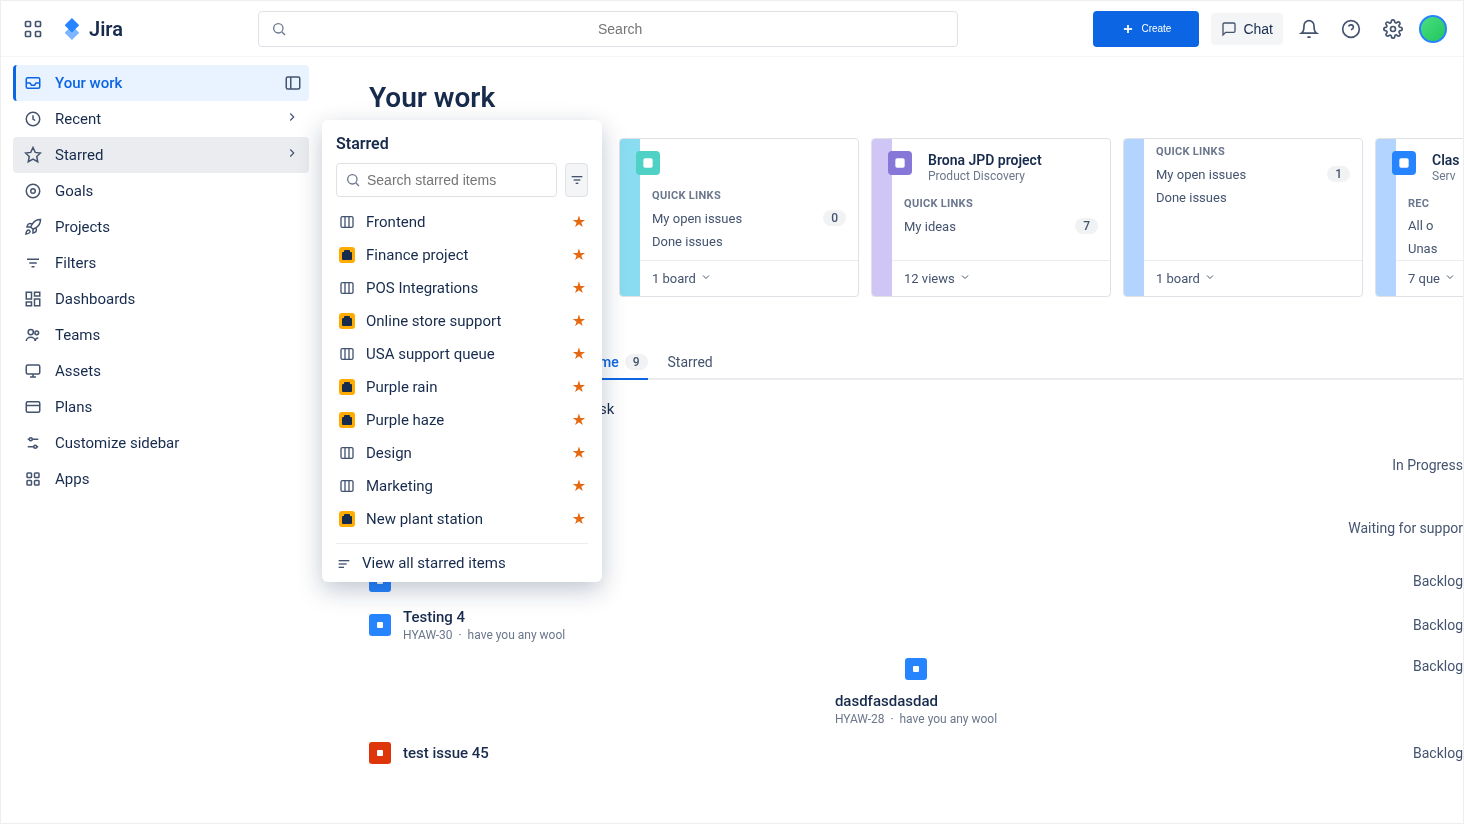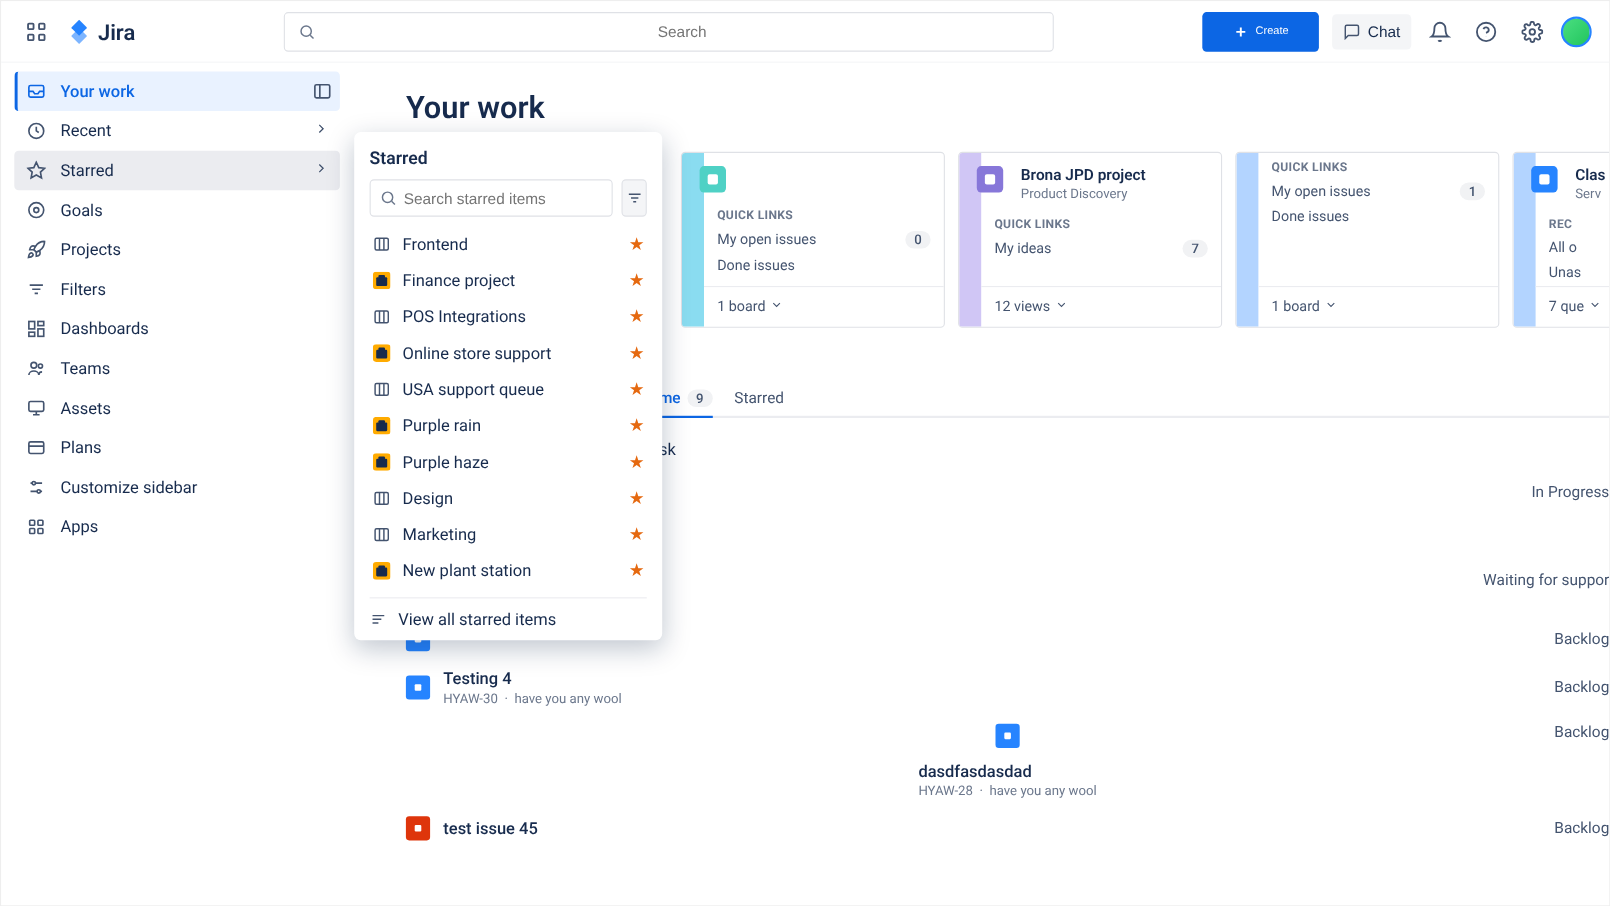"In Progress" span.inprog-right { top: 40px -> 57px }
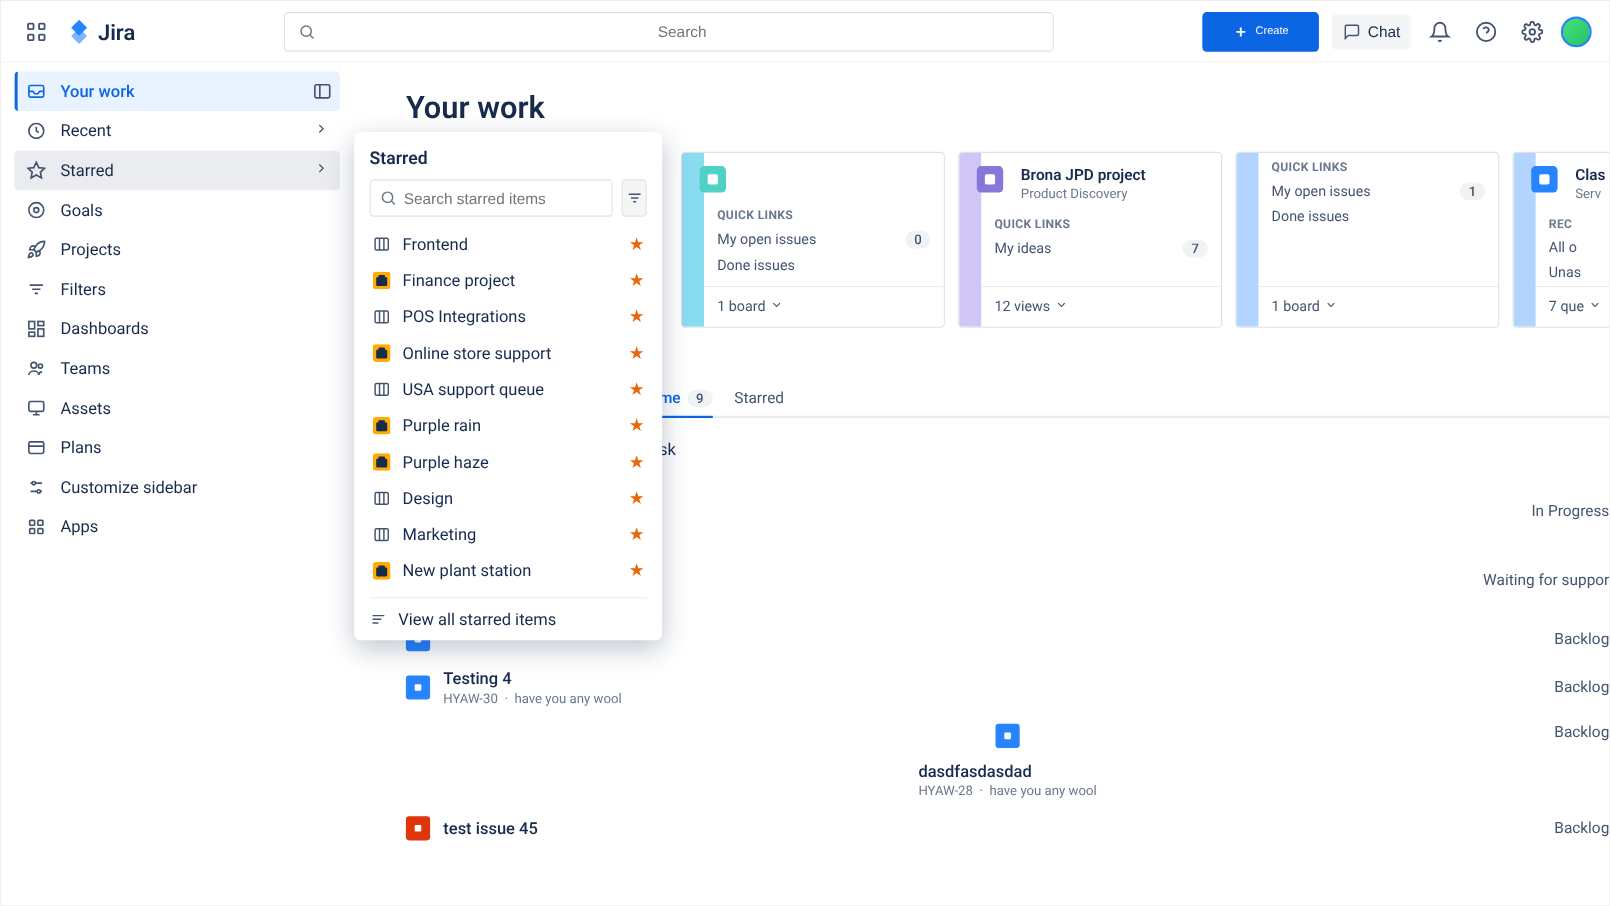"View all starred items" .popover-footer { align-items: center -> flex-end }
